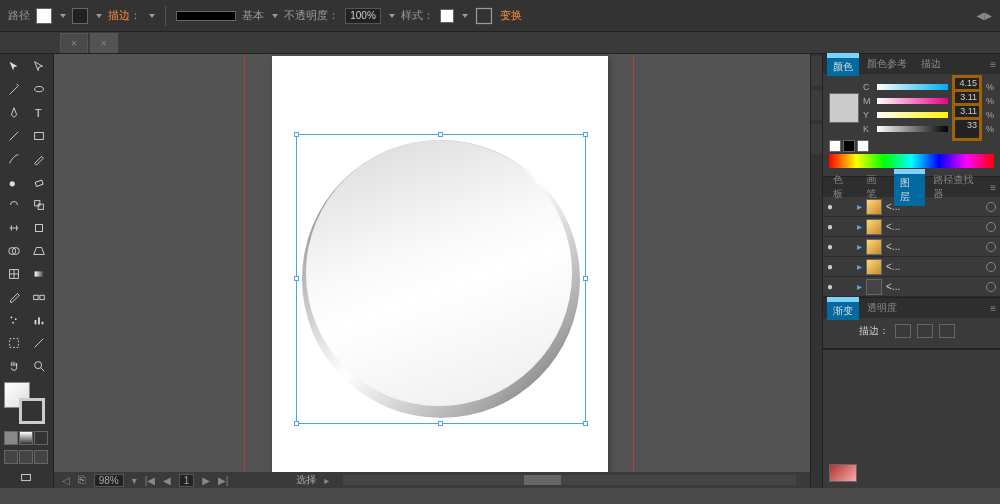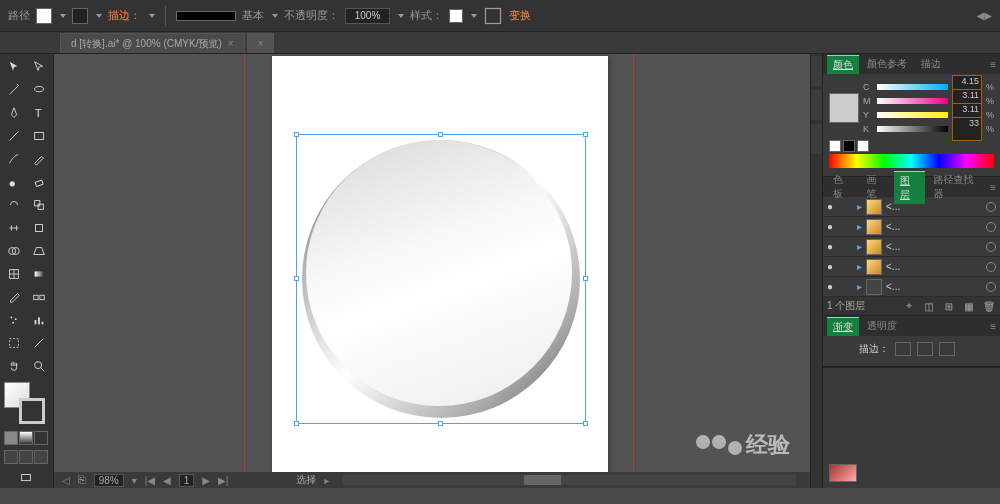"100%" .opacity-field { width: 45px -> 36px }
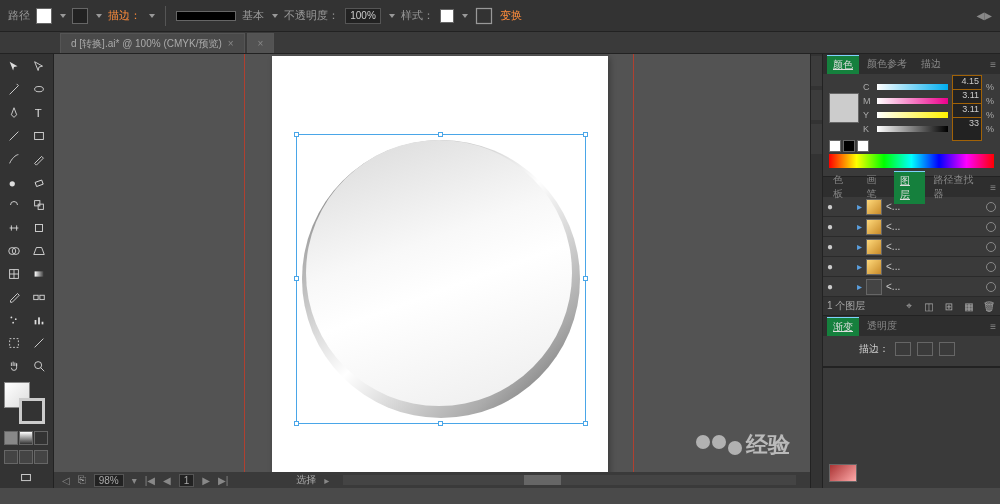"d [转换].ai* @ 100% (CMYK/预览)" span { html: <span>d [转换].ai* @ 100% (CMYK/预览)</span> -> none }
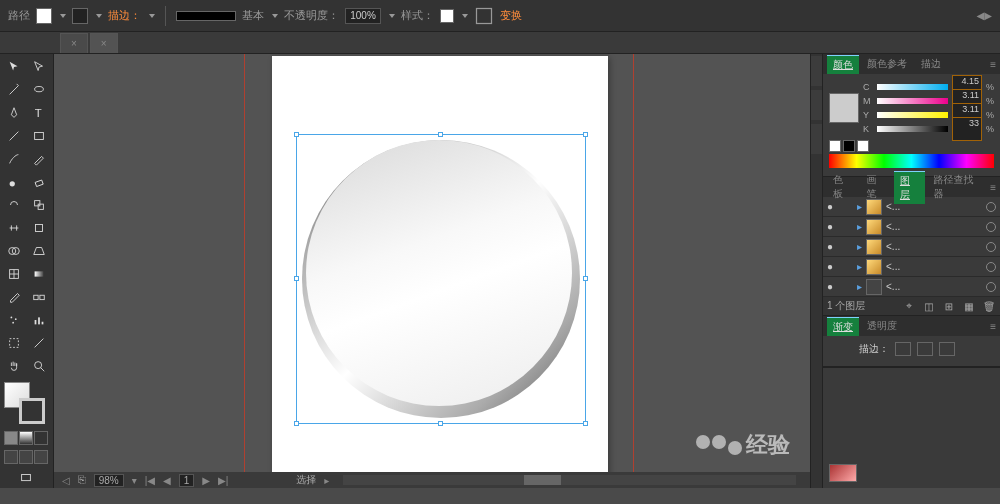"颜色" .panel-tab.active { background: #15803d -> #0369a1; border-top: 1px solid #7dd3fc -> 5px solid #7dd3fc; text-decoration: underline -> none }
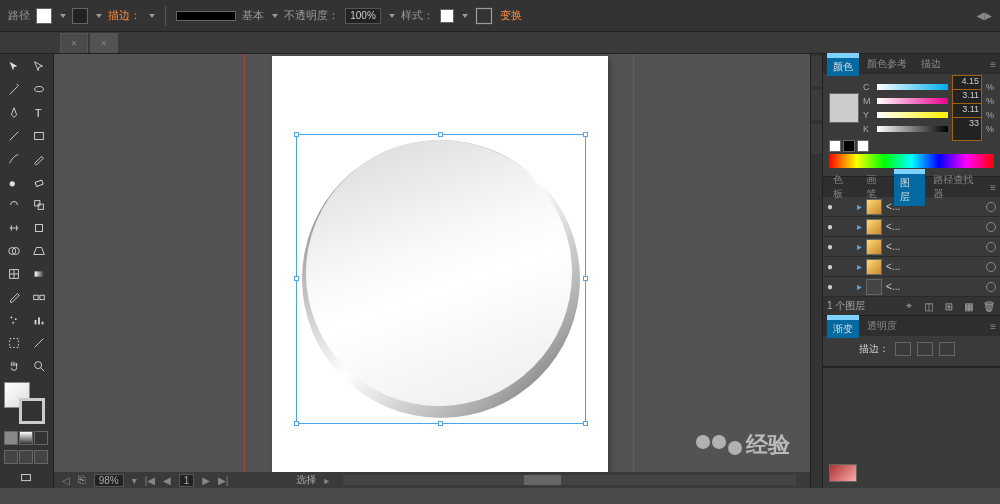"4.15" .cmyk-val { border: 1px solid #a16207 -> 3px solid #a16207 }
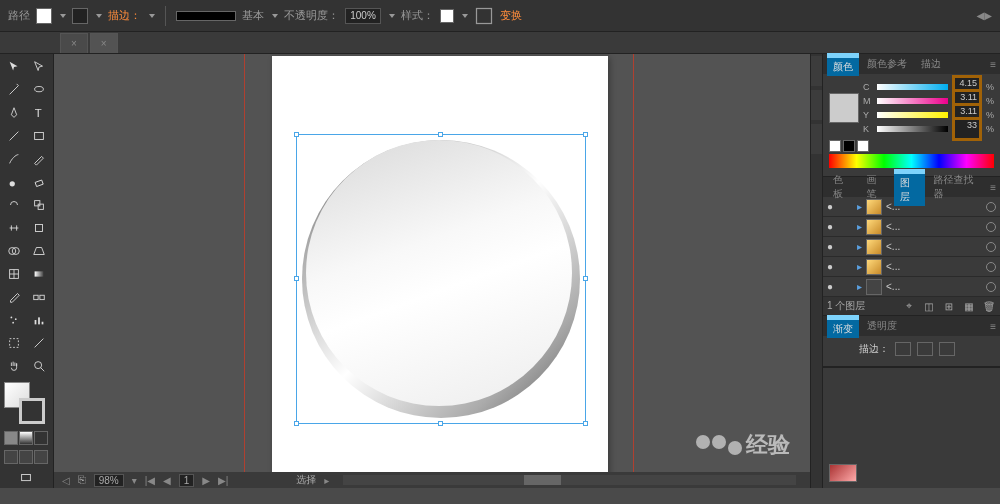"1 个图层" div.layer-footer { html: <div> <span>1 个图层</span> <div> <span>⌖</span> <span>◫</span> <span>⊞</span> <span>▦</span> <span>🗑</span> </div> </div> -> none }
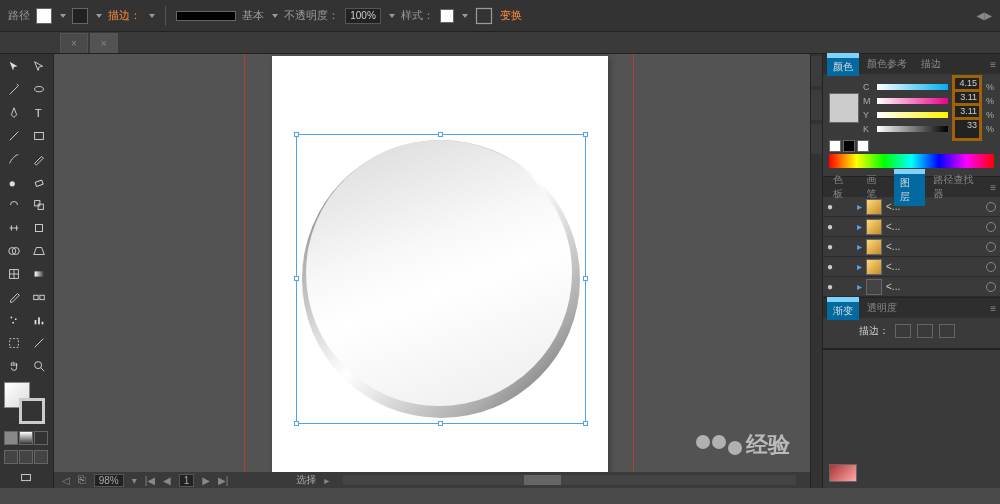"经验" div.watermark { html: <div> <div> <div></div> <div></div> <div></div> </div> <span>经验</span> </div> -> none }
